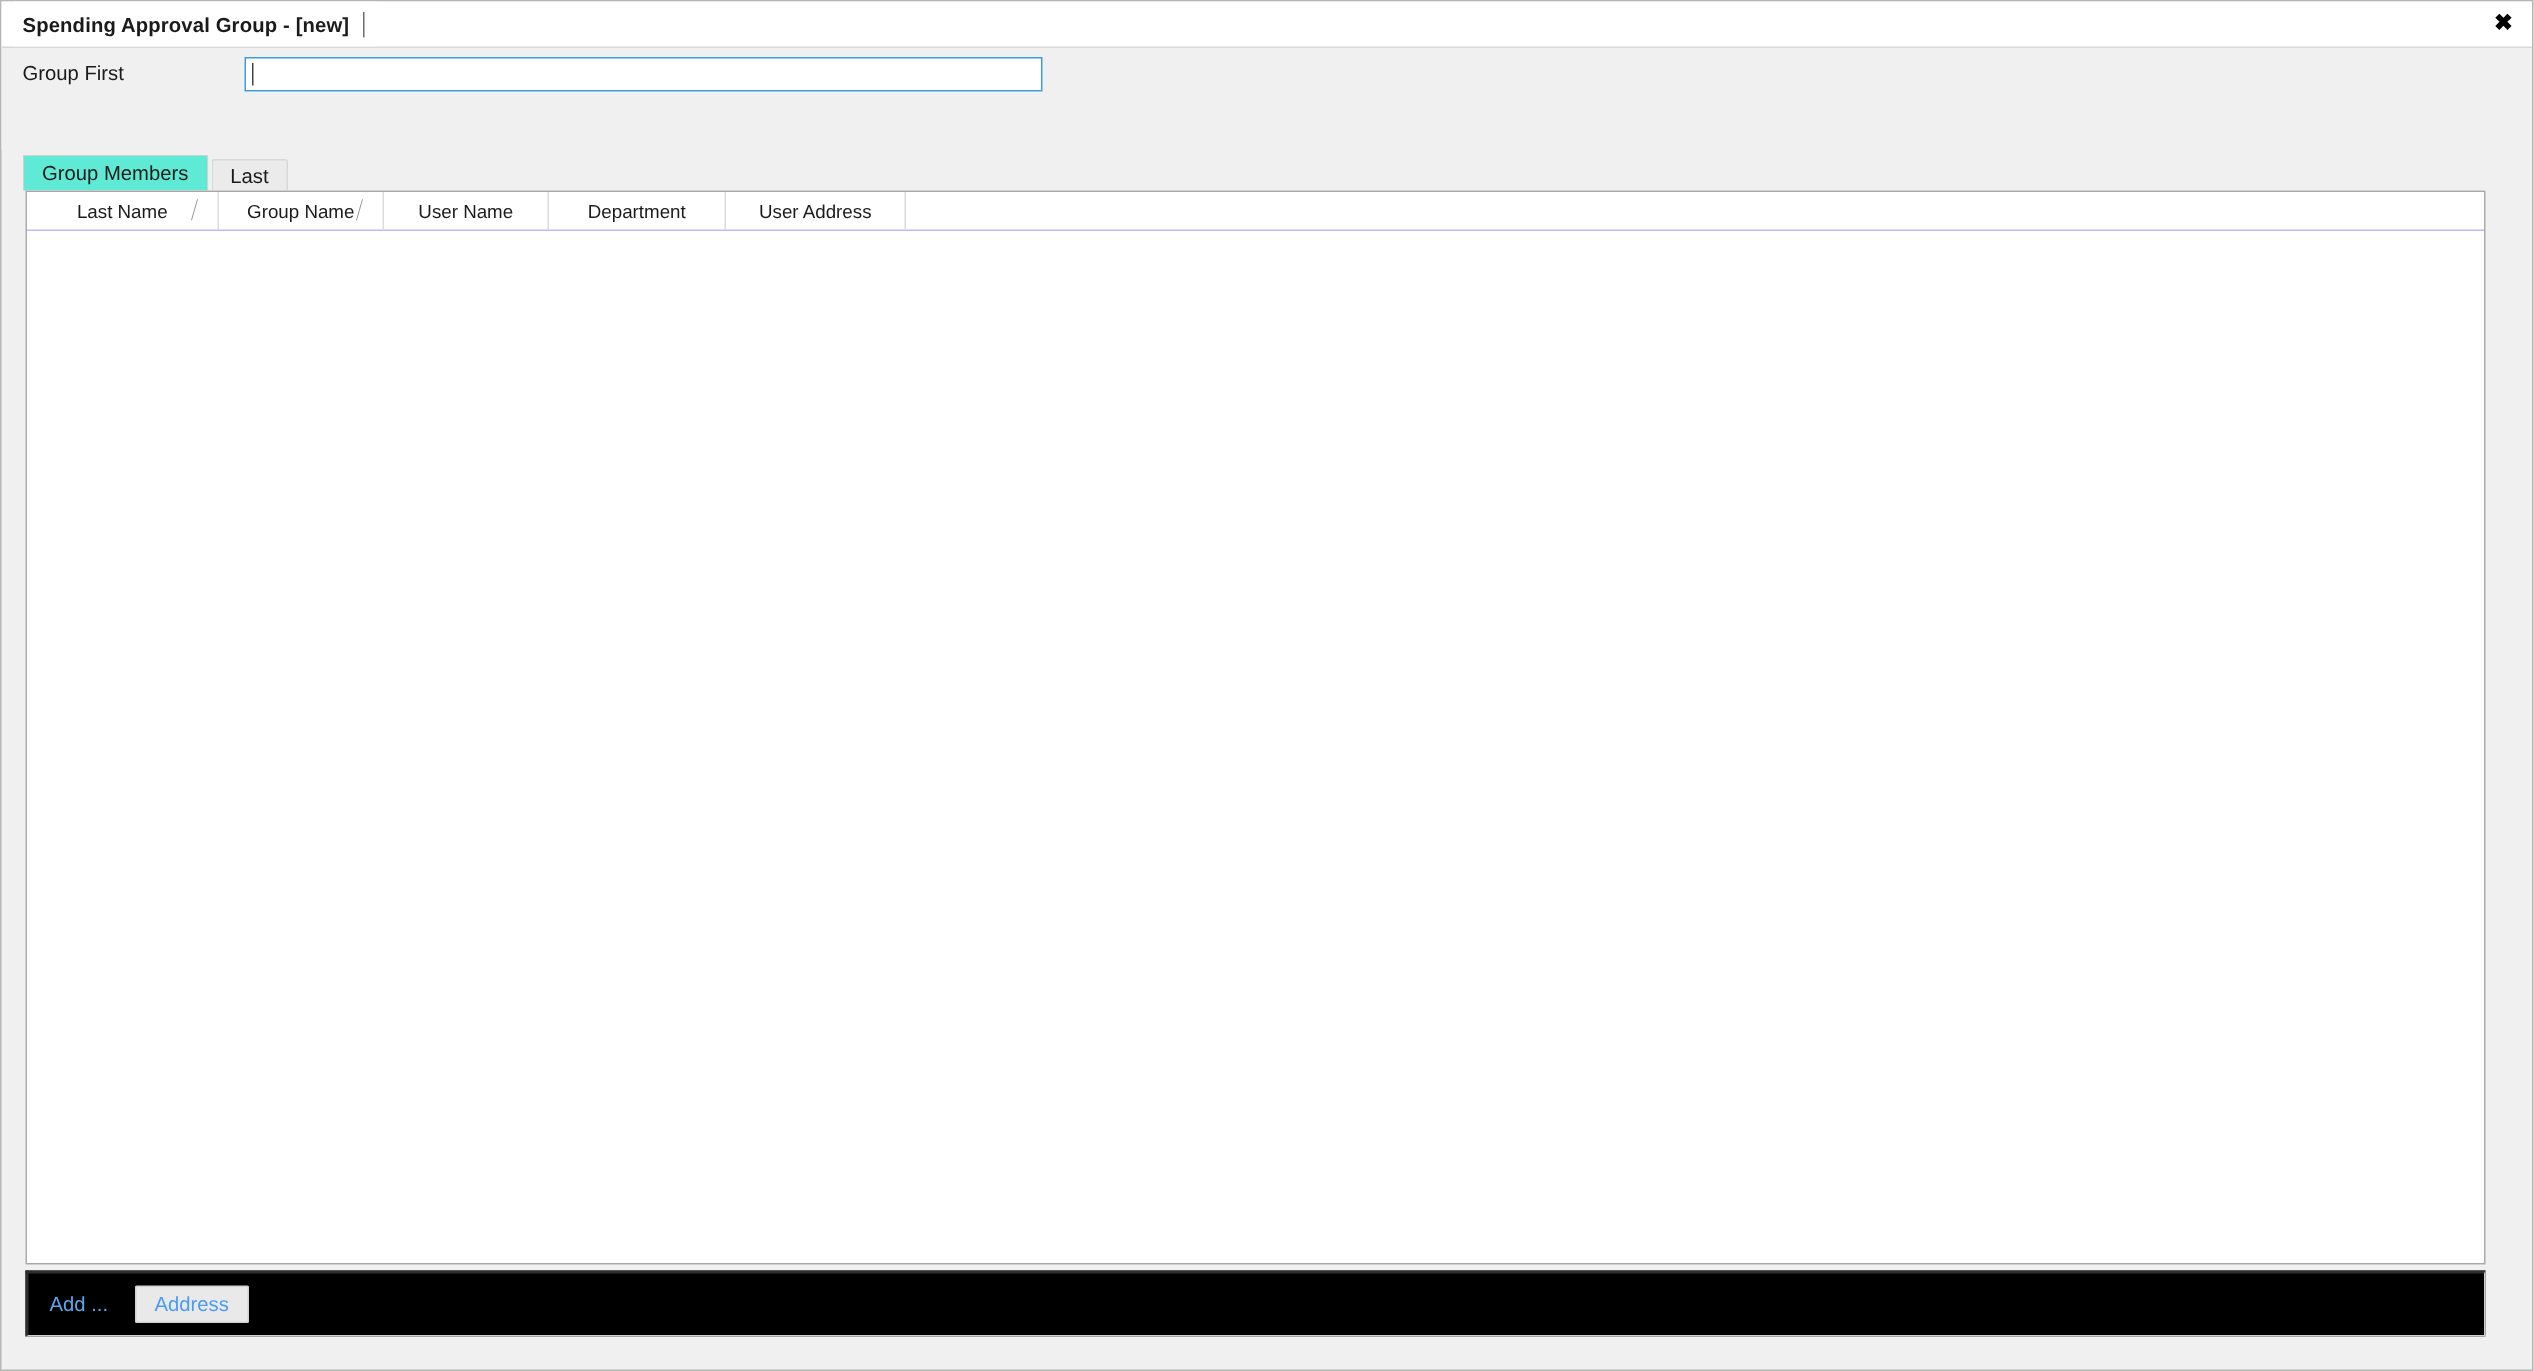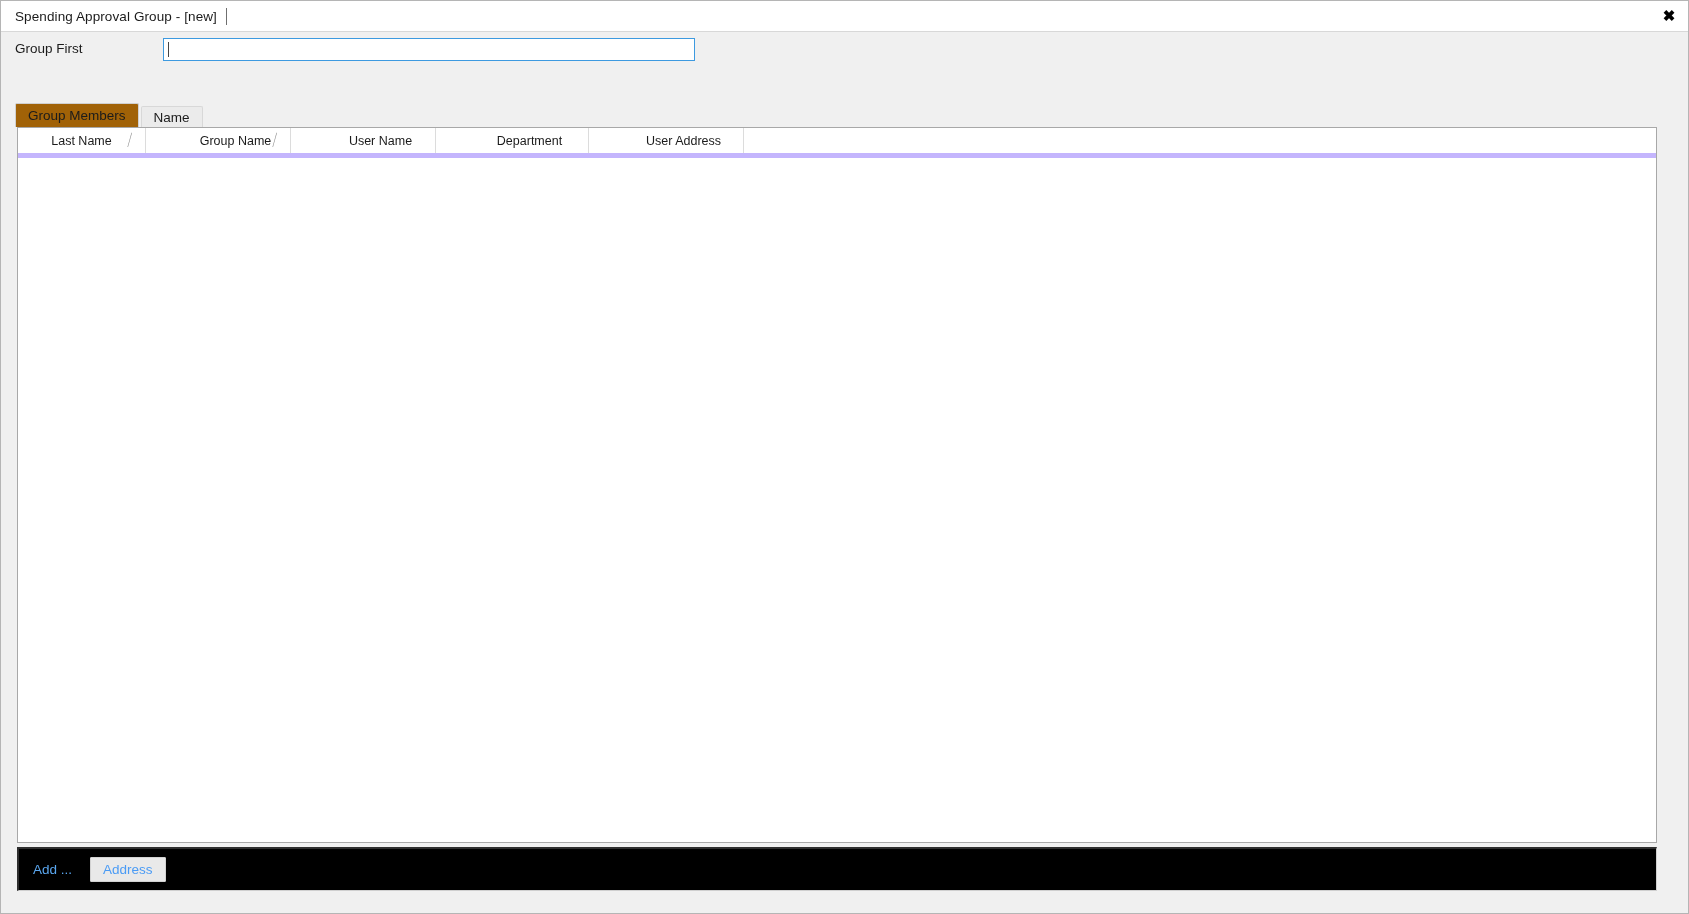"Spending Approval Group - [new]" #title-tab { font-weight: none -> bold }
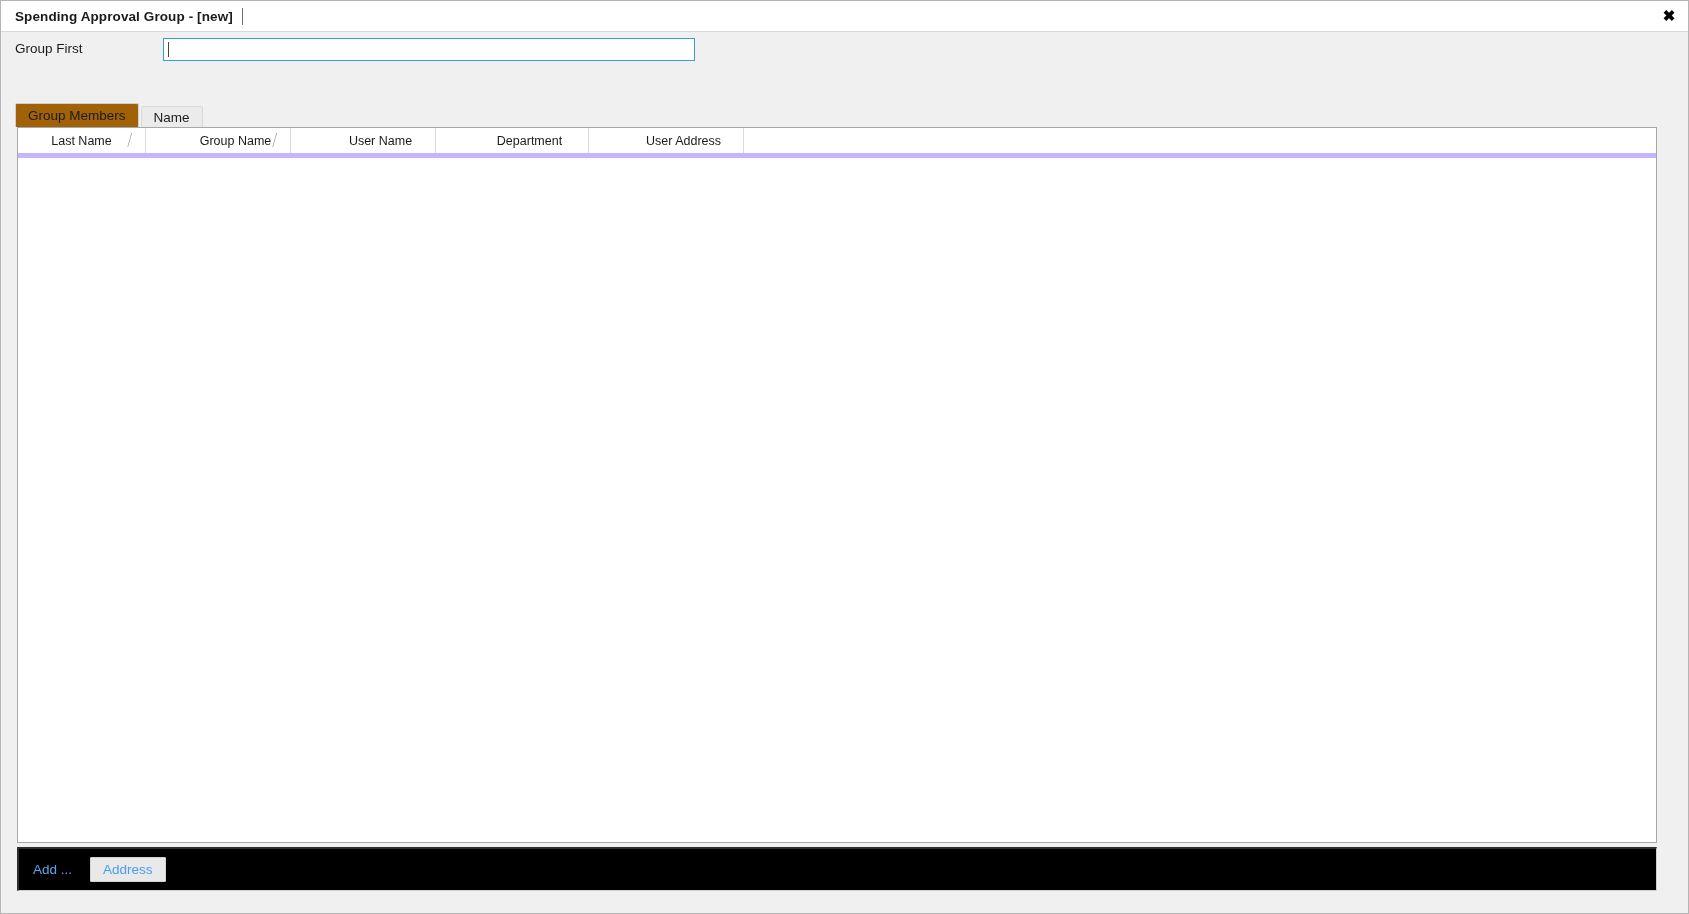"Group Members" .ui-tab.active { background: #a16207 -> #5eead4 }
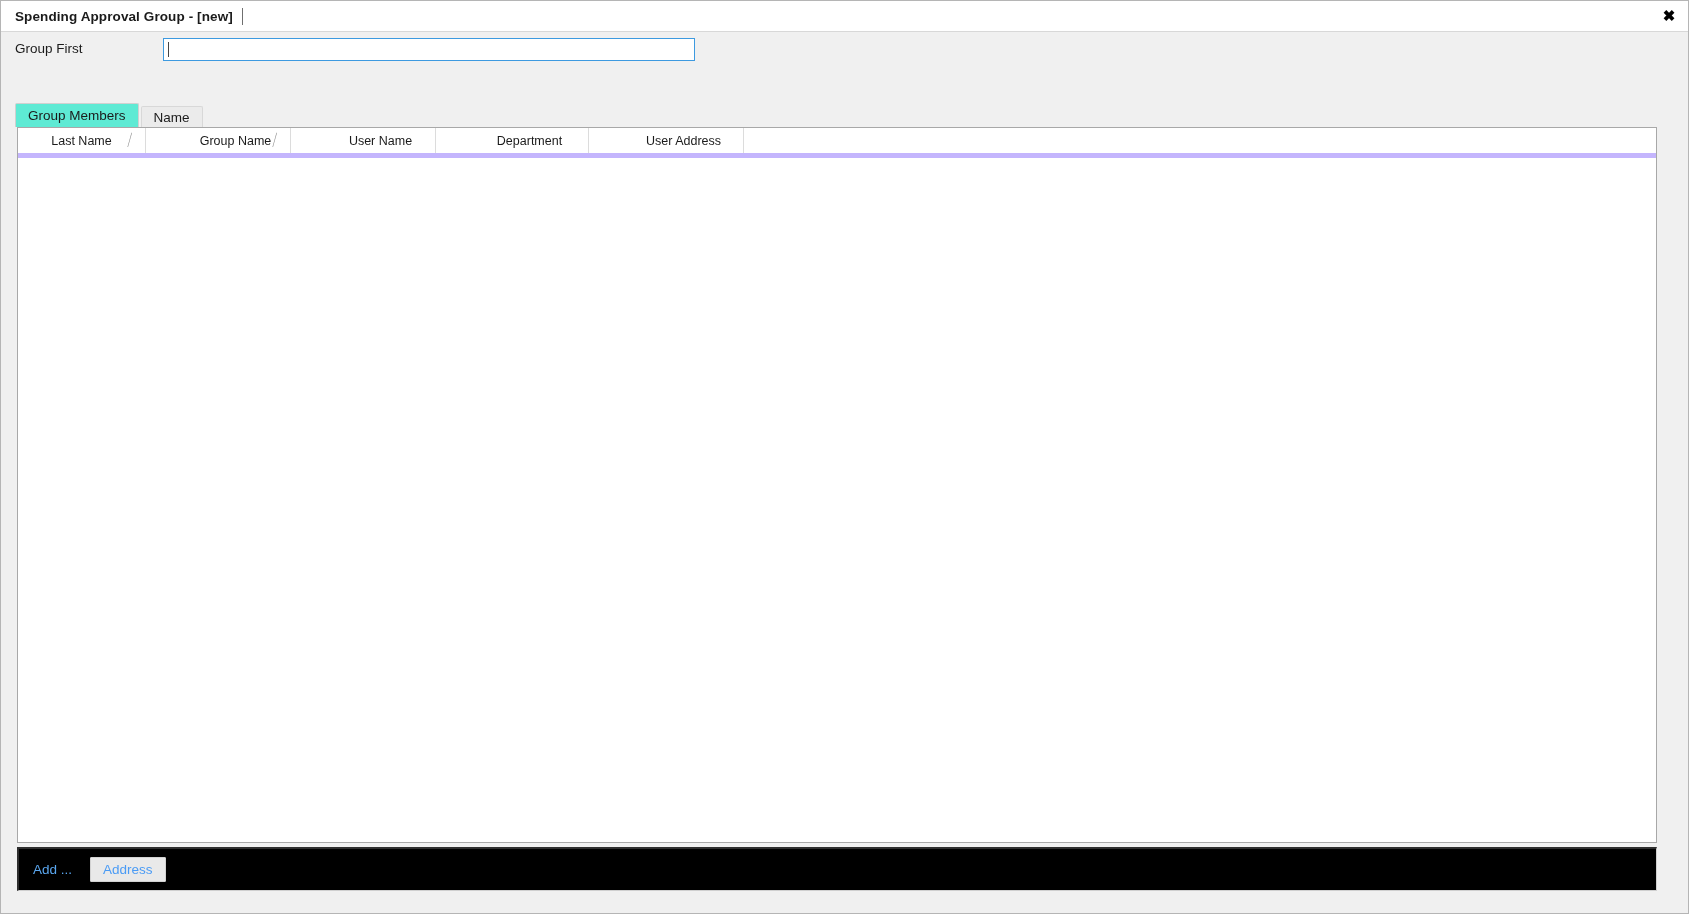"Name" div.ui-tab { text: Name -> Last }
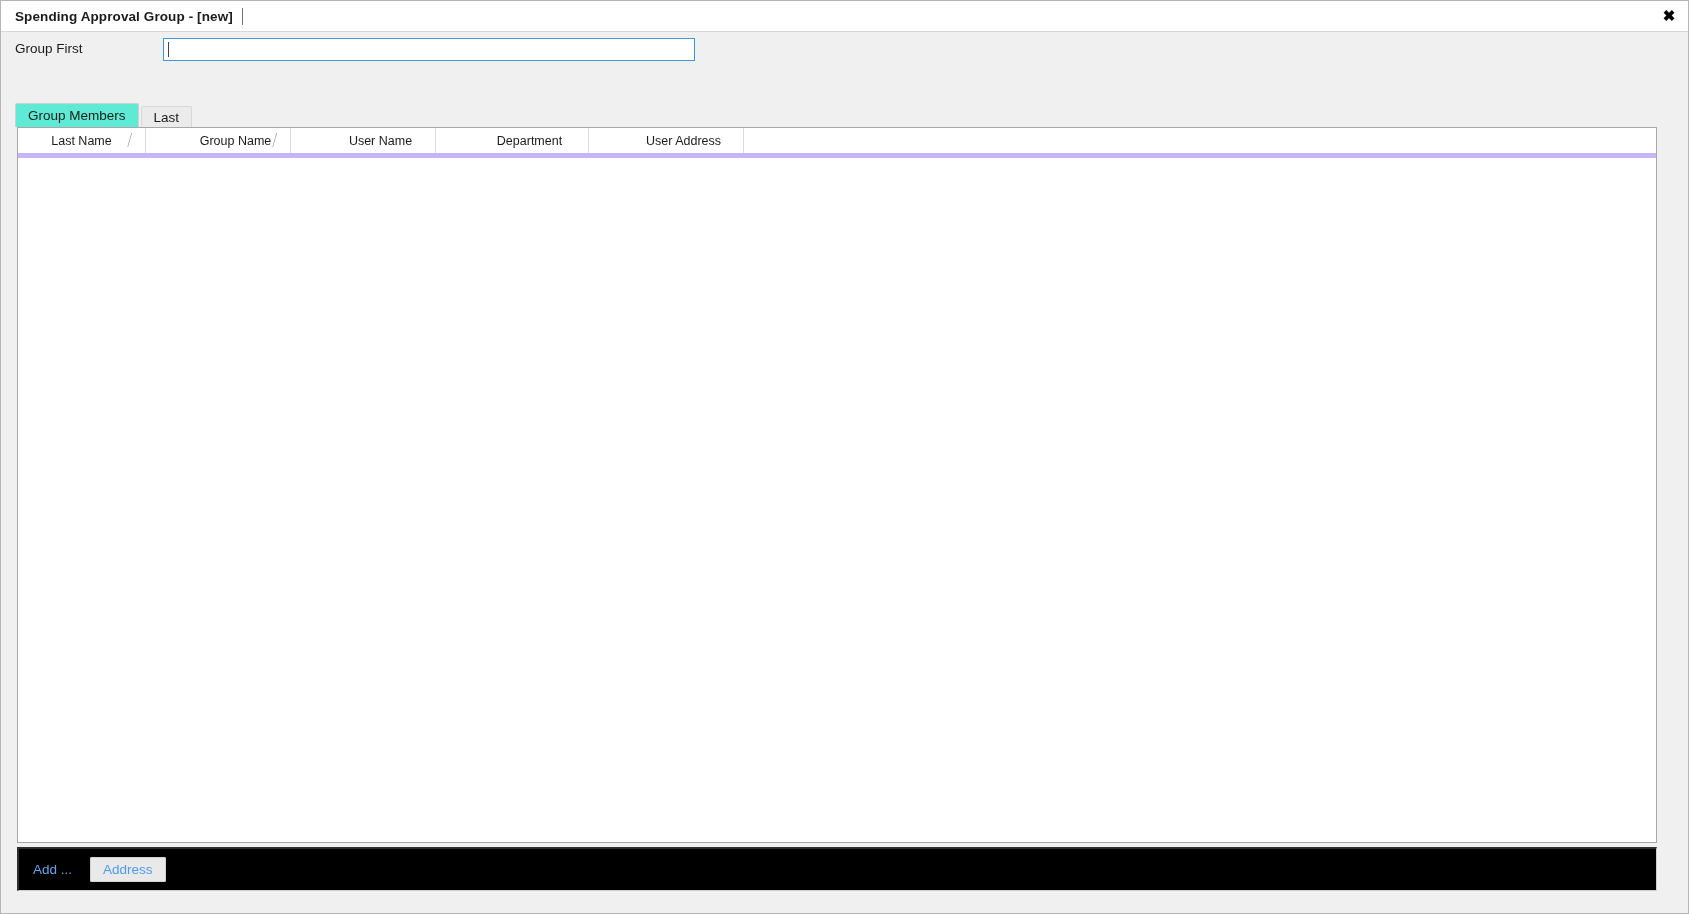"Last Name" #grid-header { border-bottom: 5px solid #c4b5fd -> 1px solid #c4b5fd; gap: 35px -> none }
